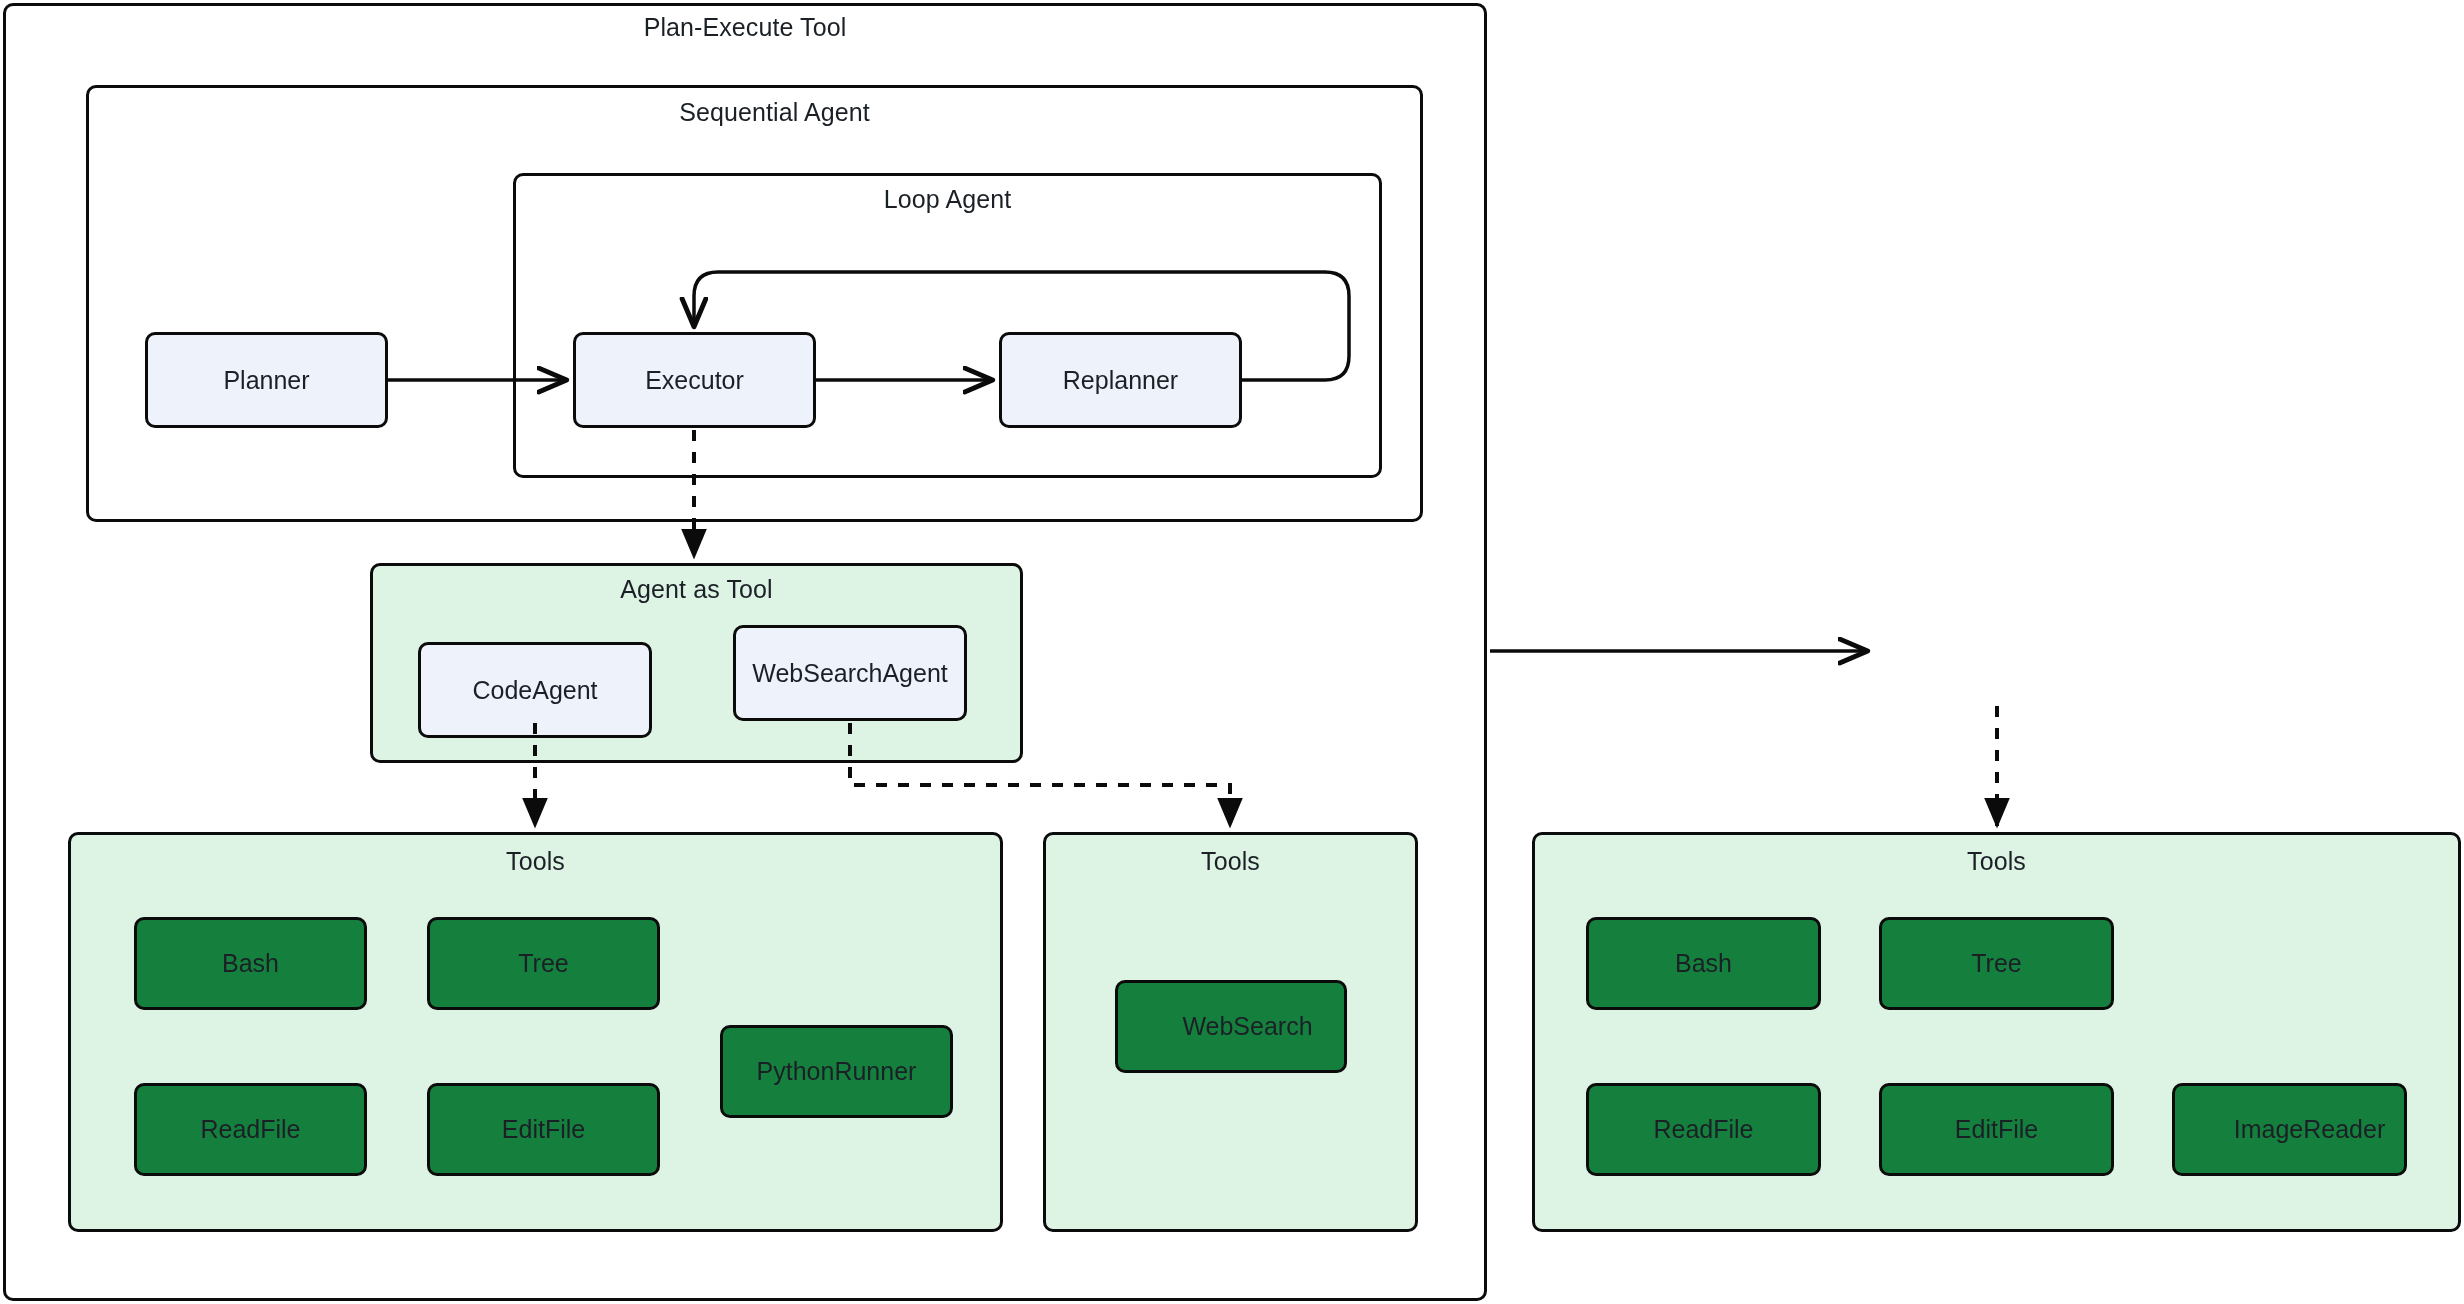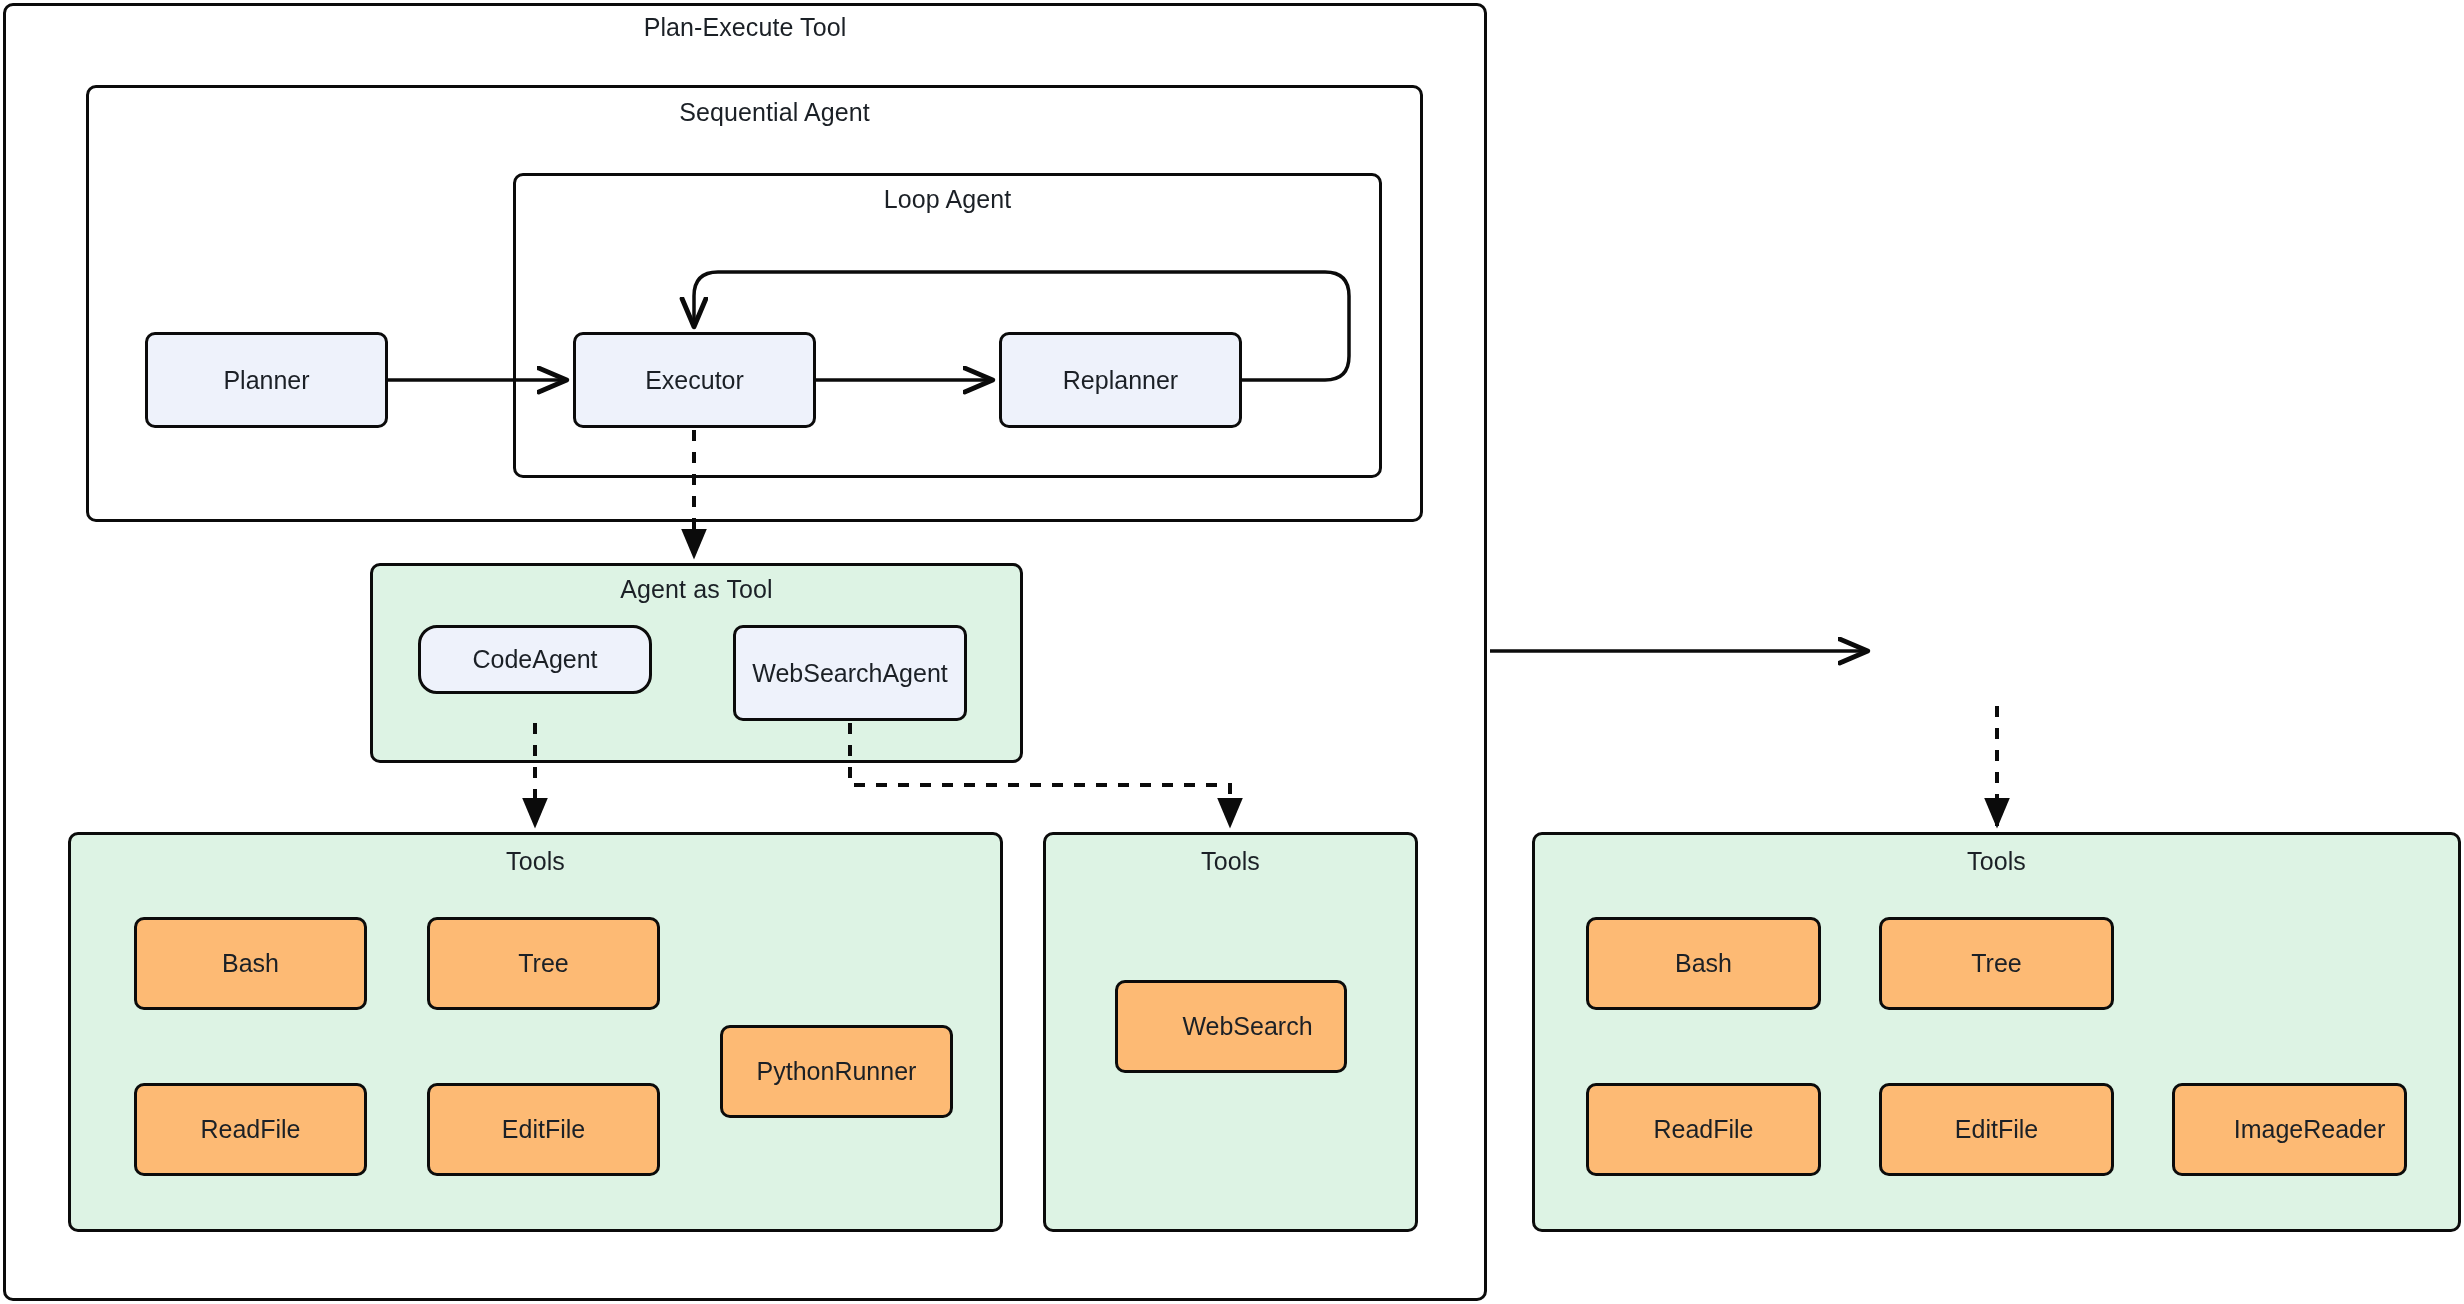"CodeAgent" div.node { border-radius: 19px -> none; height: 69px -> 96px; top: 625px -> 642px }
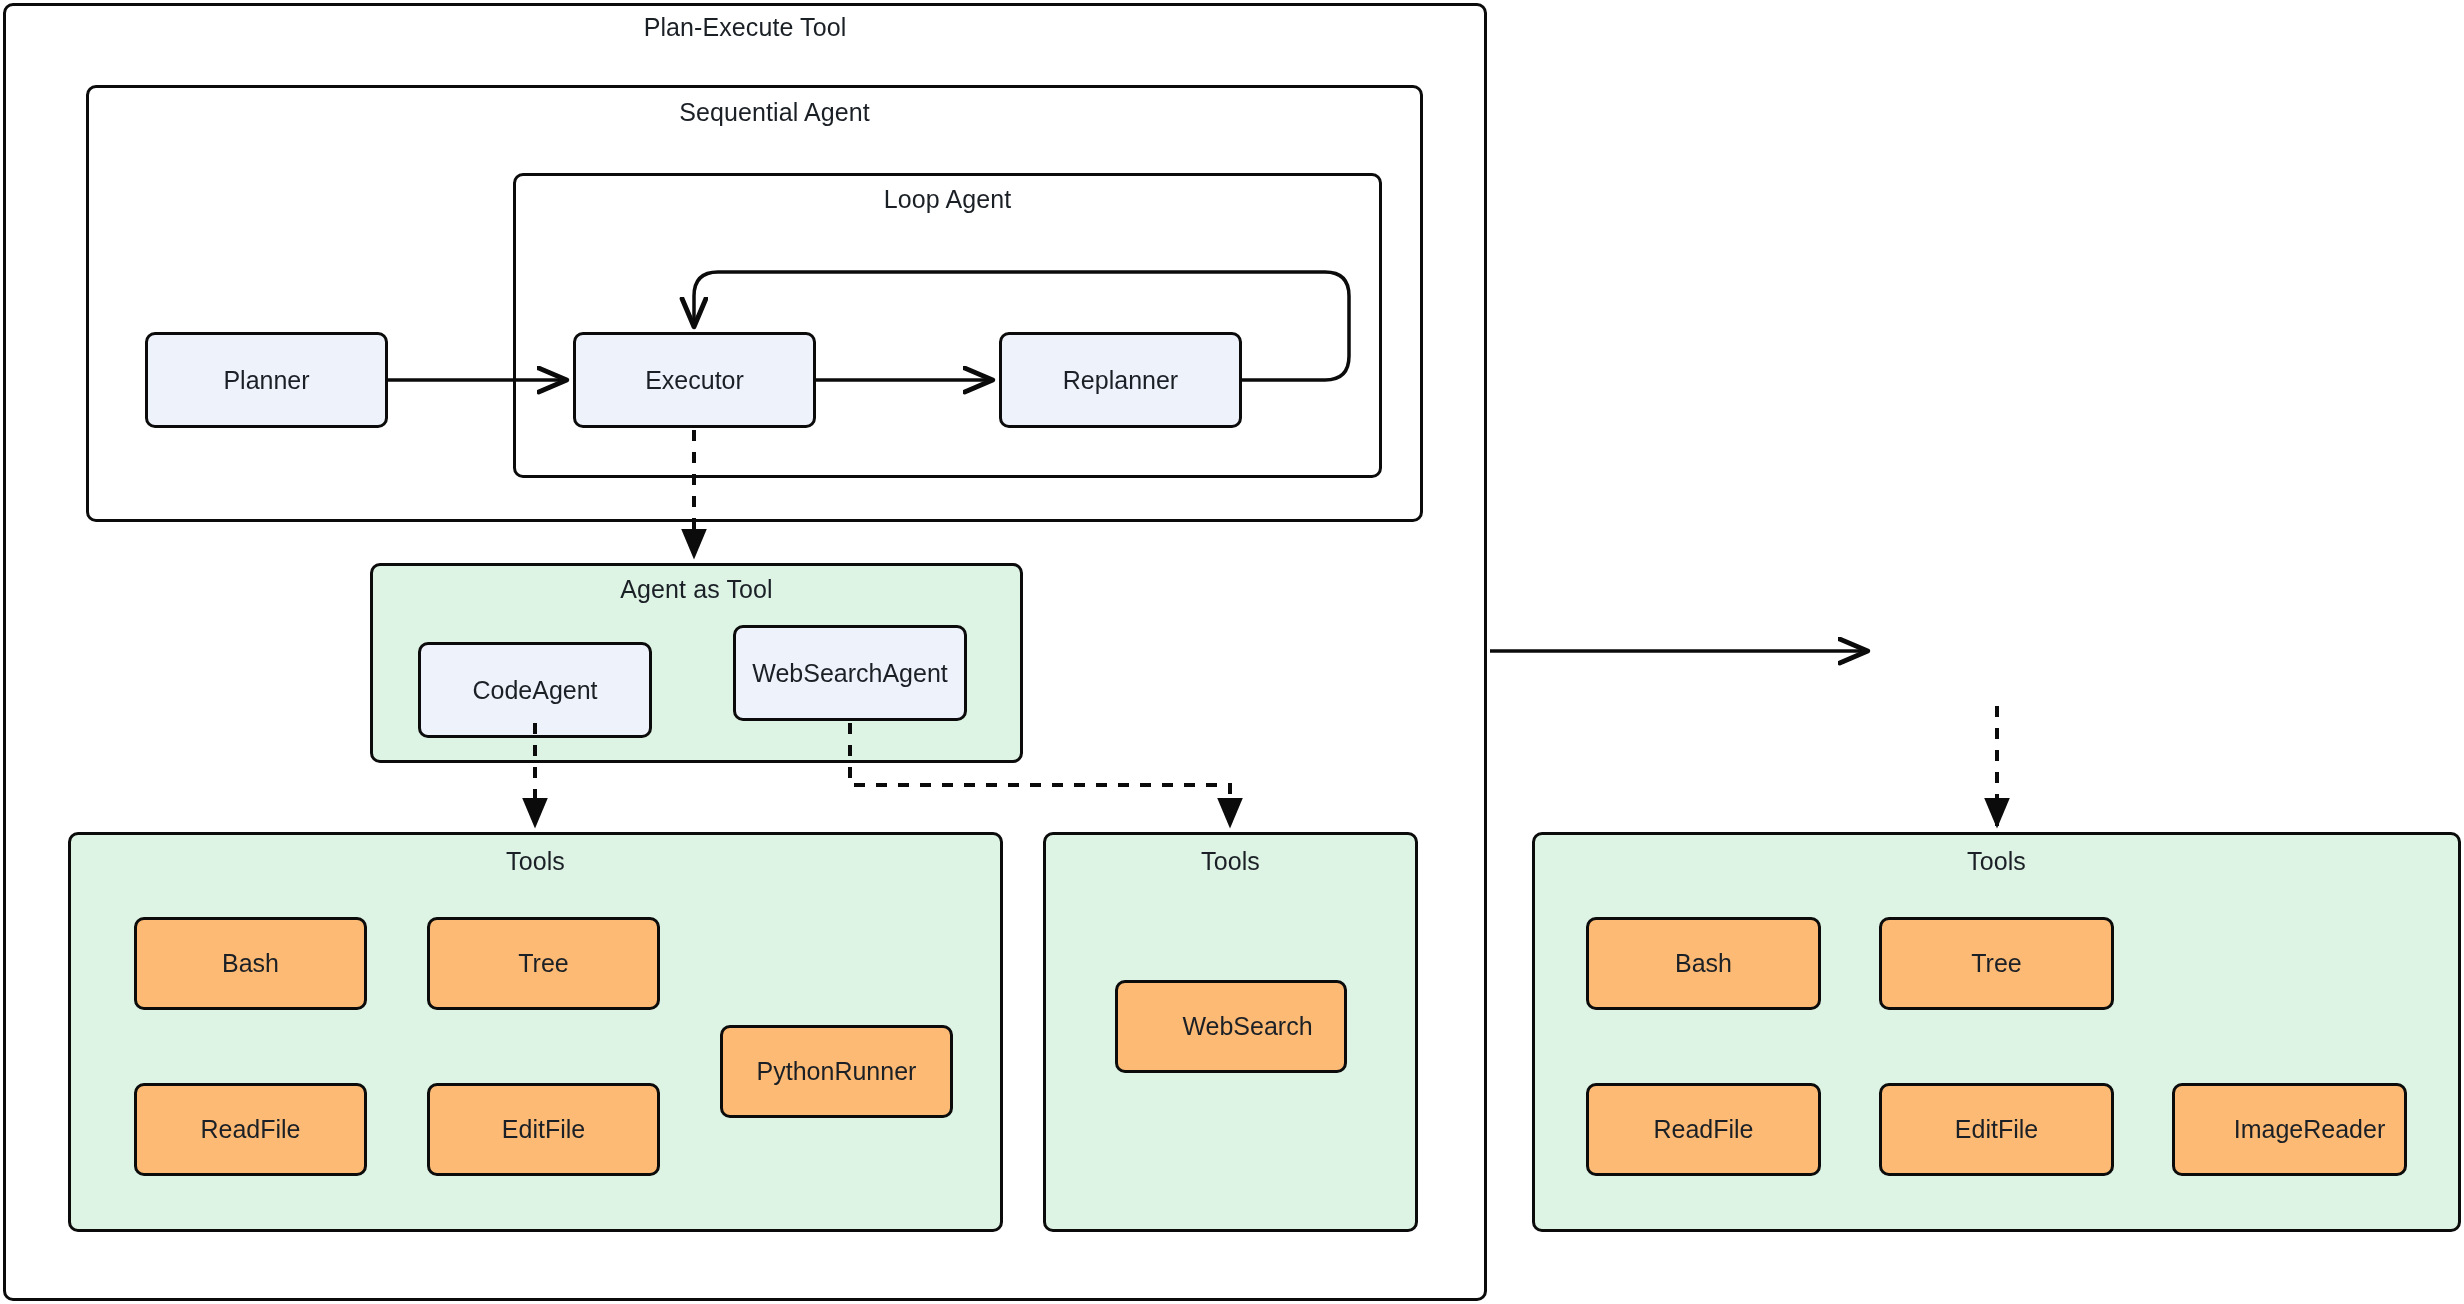"Bash" .node.yellow { background: #fdba74 -> #15803d }
